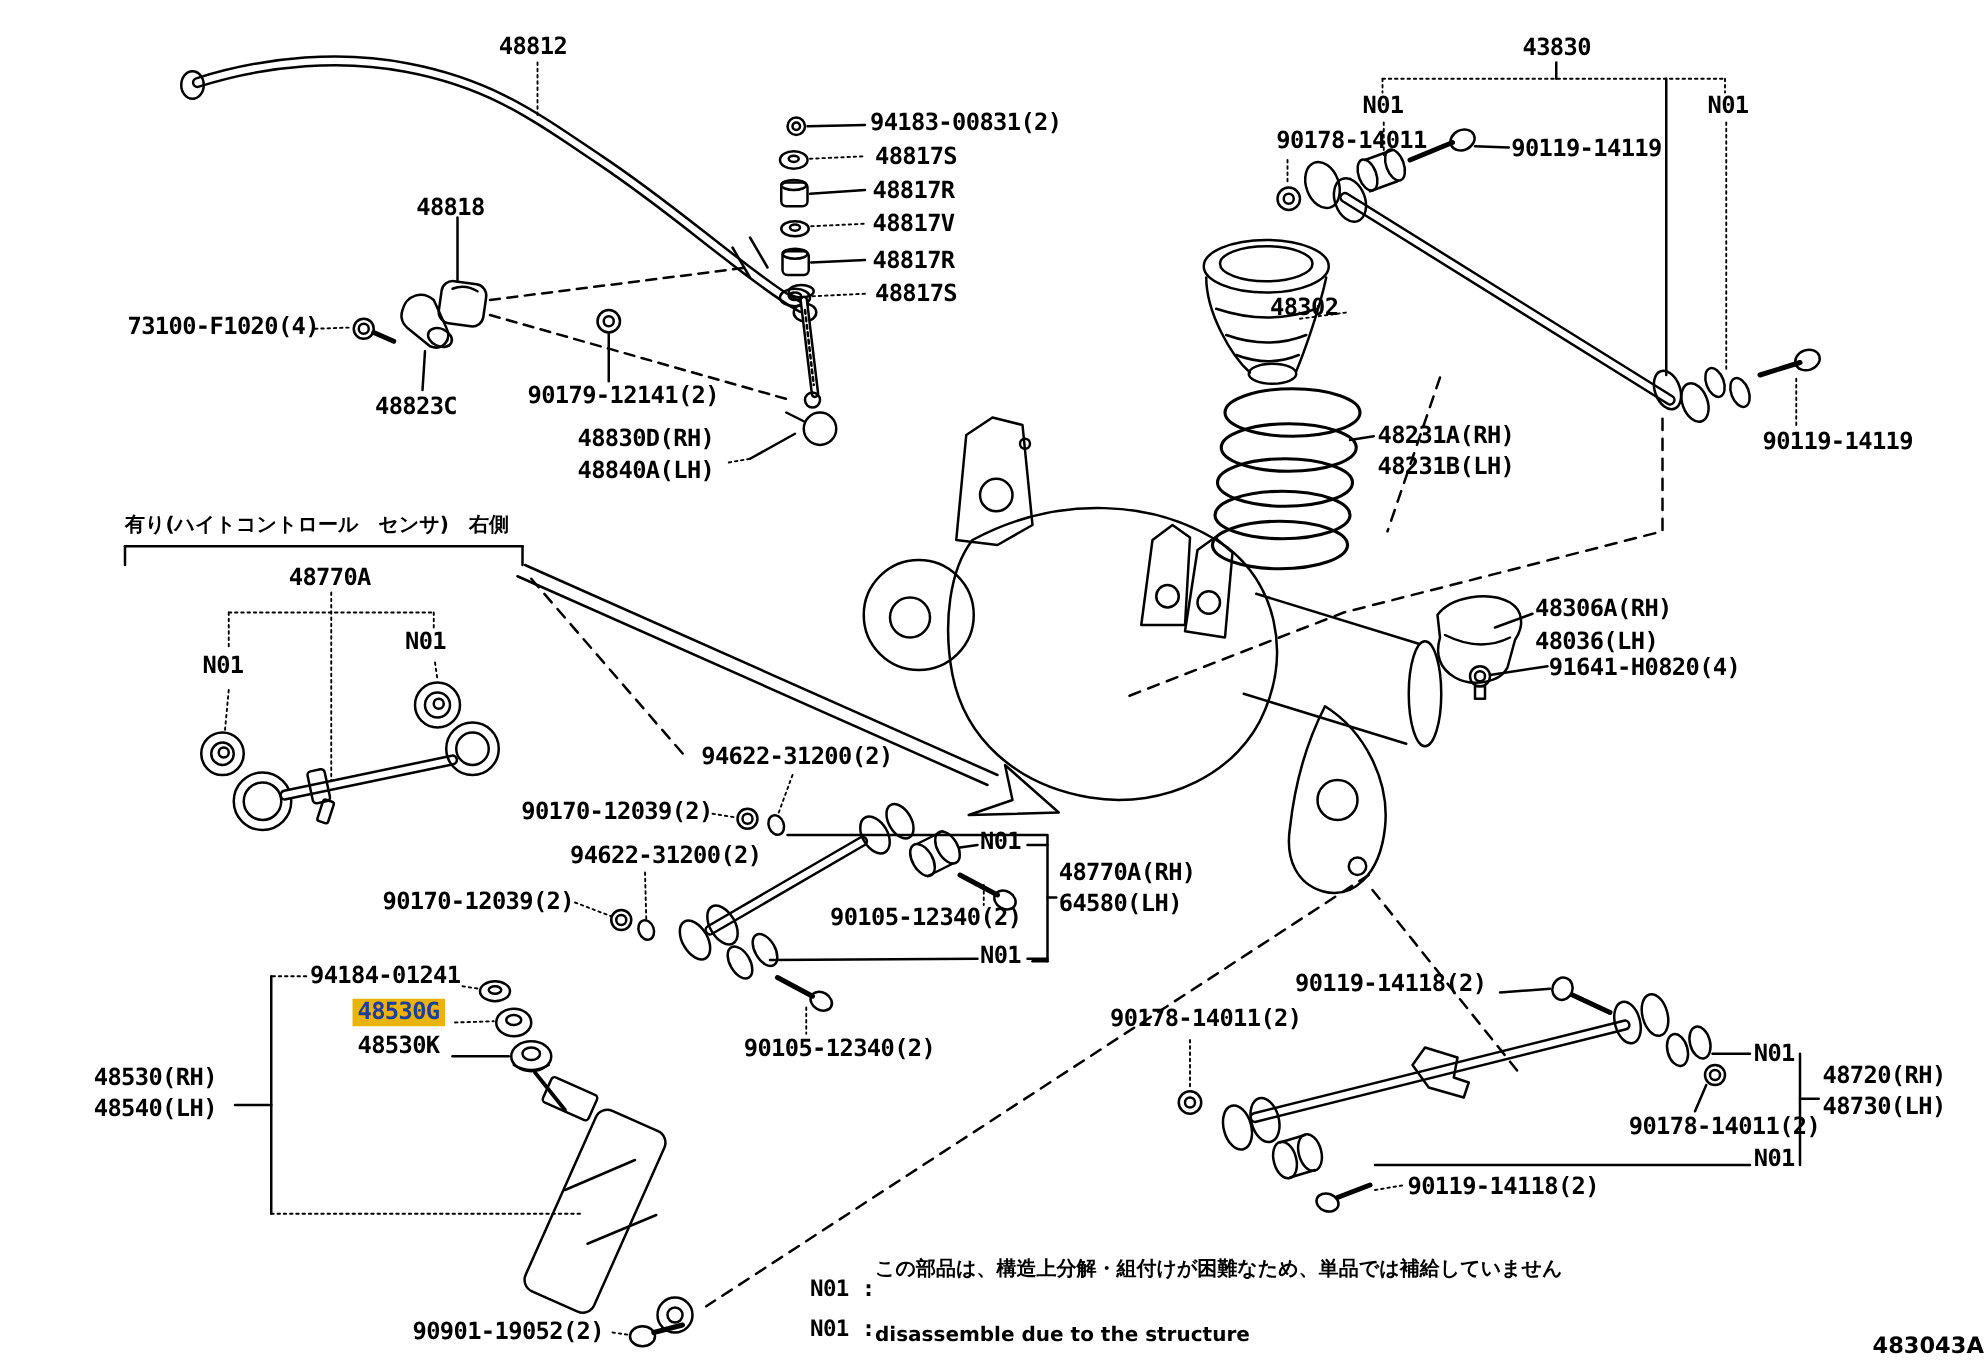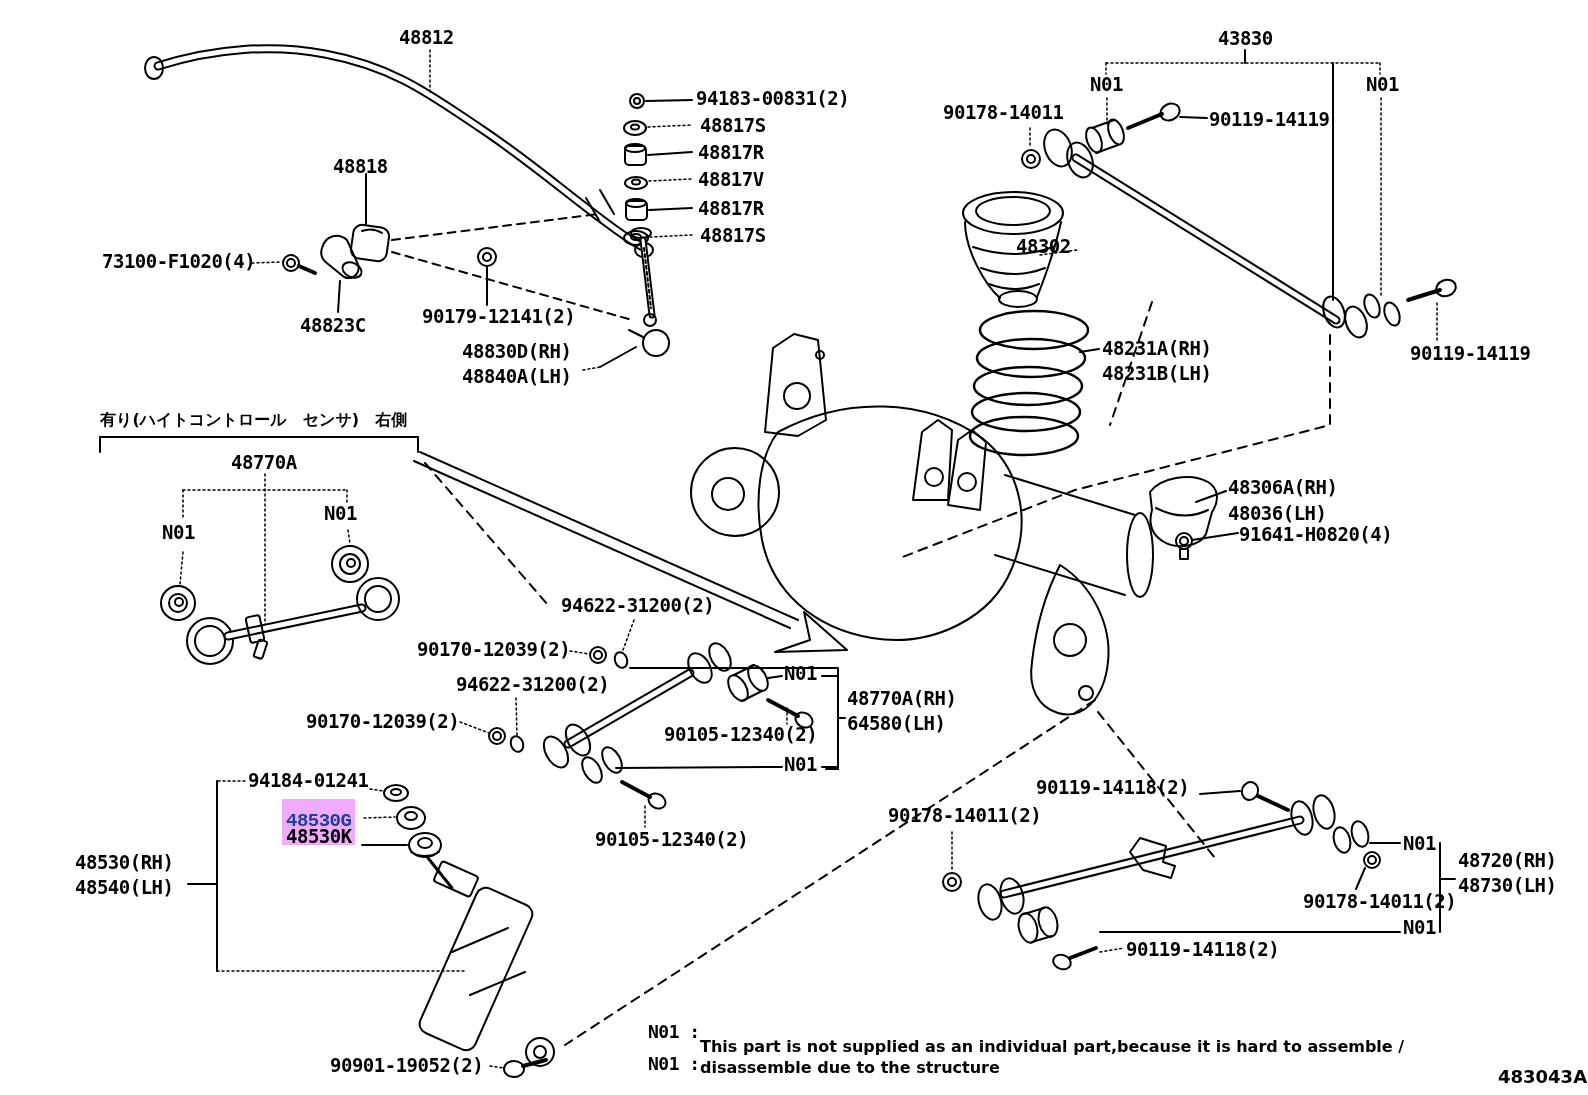"90178-14011" div.lbl { left: 943px -> 1021px }
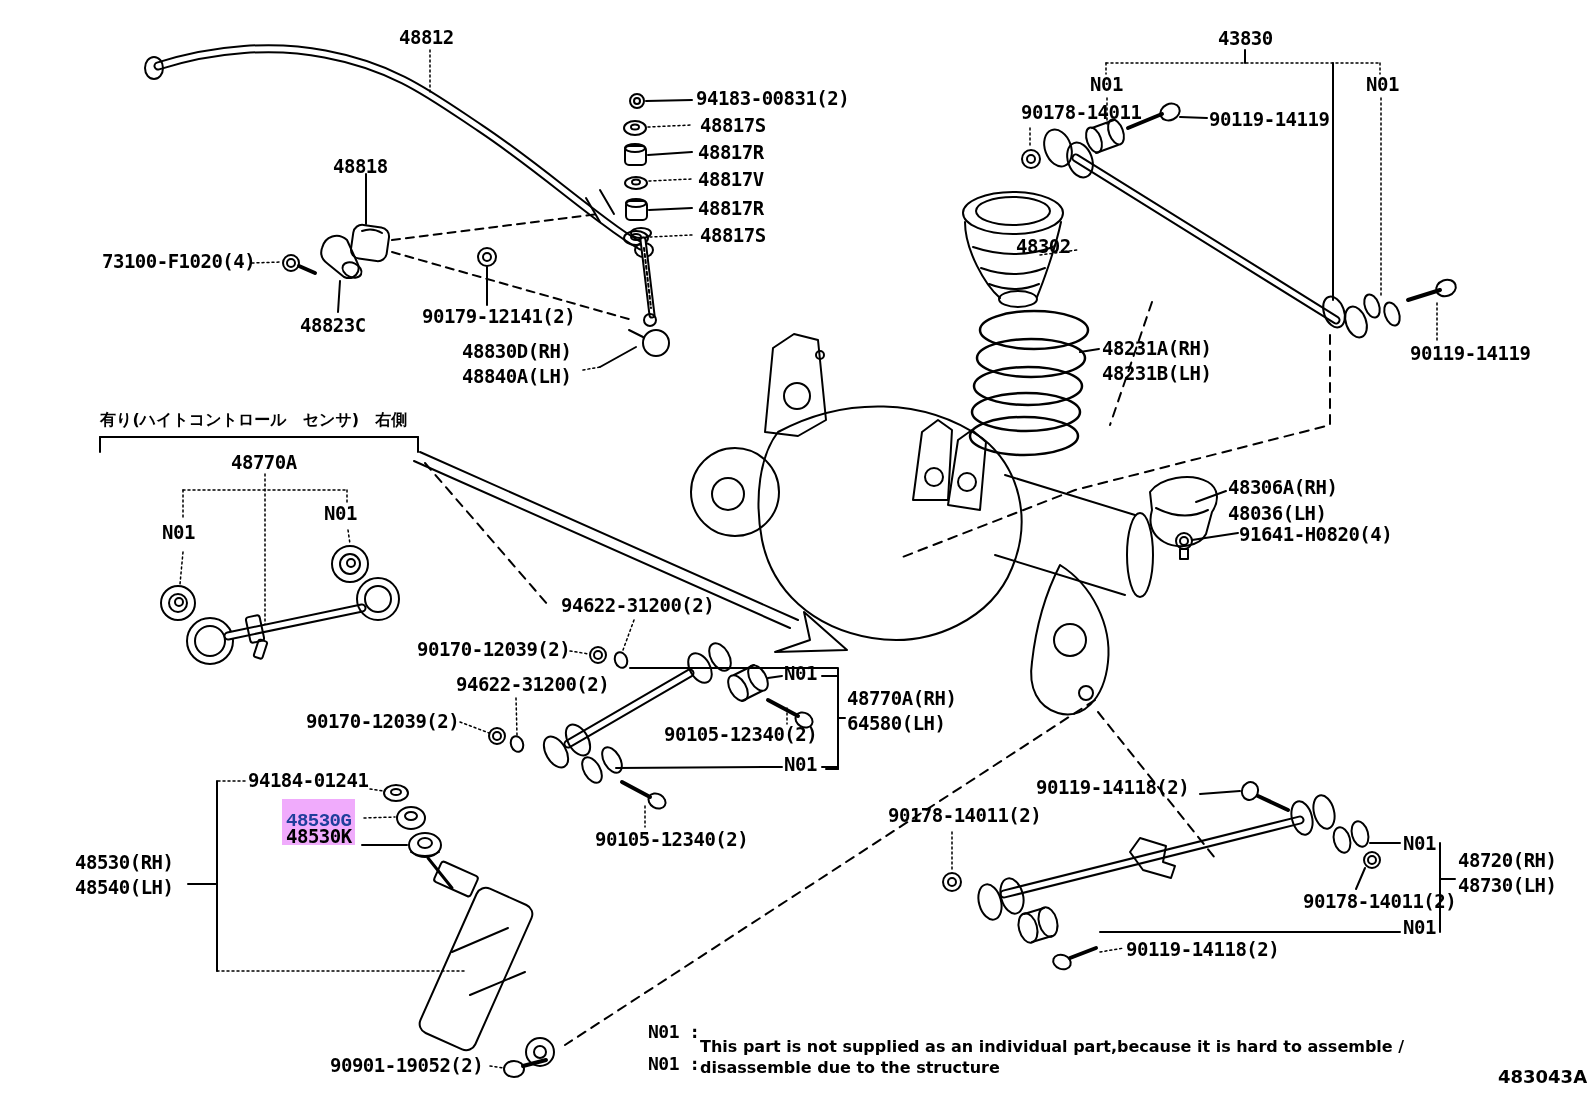"48530G" .hl { background: #f0abfc -> #eab308; font-family: Liberation Mono, monospace -> none; padding: 13px 4px -> 1px 4px }
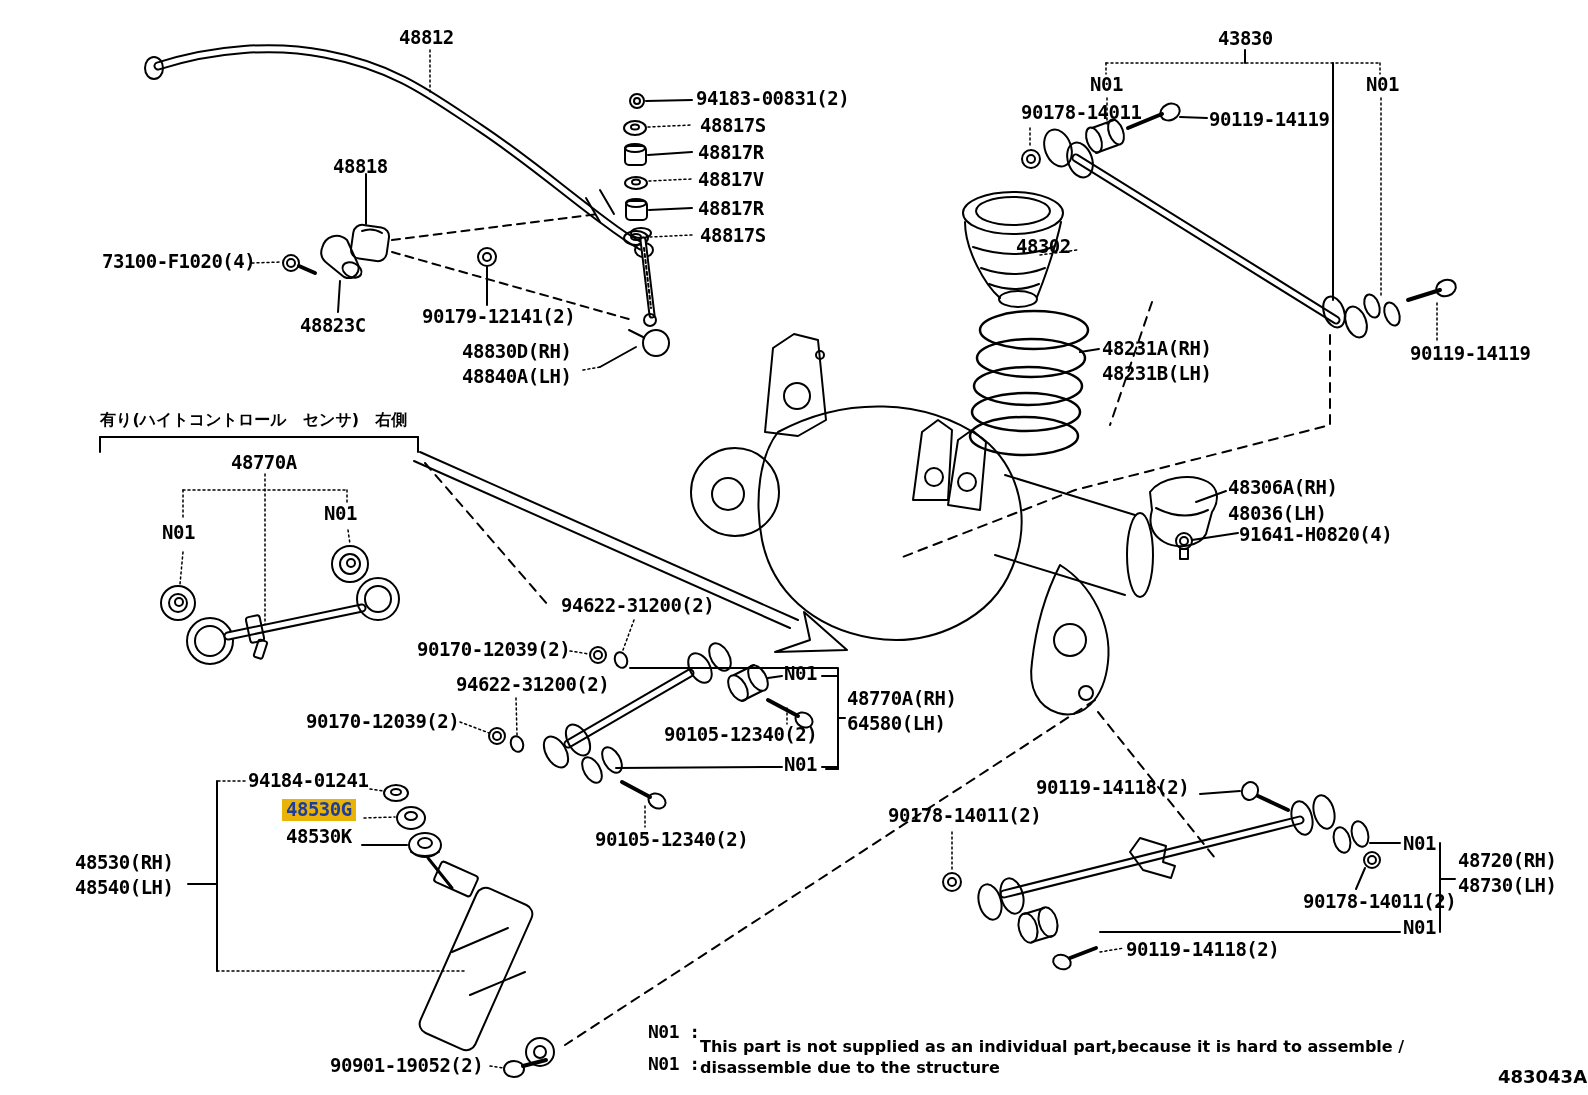"この部品は、構造上分解・組付けが困難なため、単品では補給していません" div.lbl { html: none -> <div>この部品は、構造上分解・組付けが困難なため、単品では補給していません</div> }
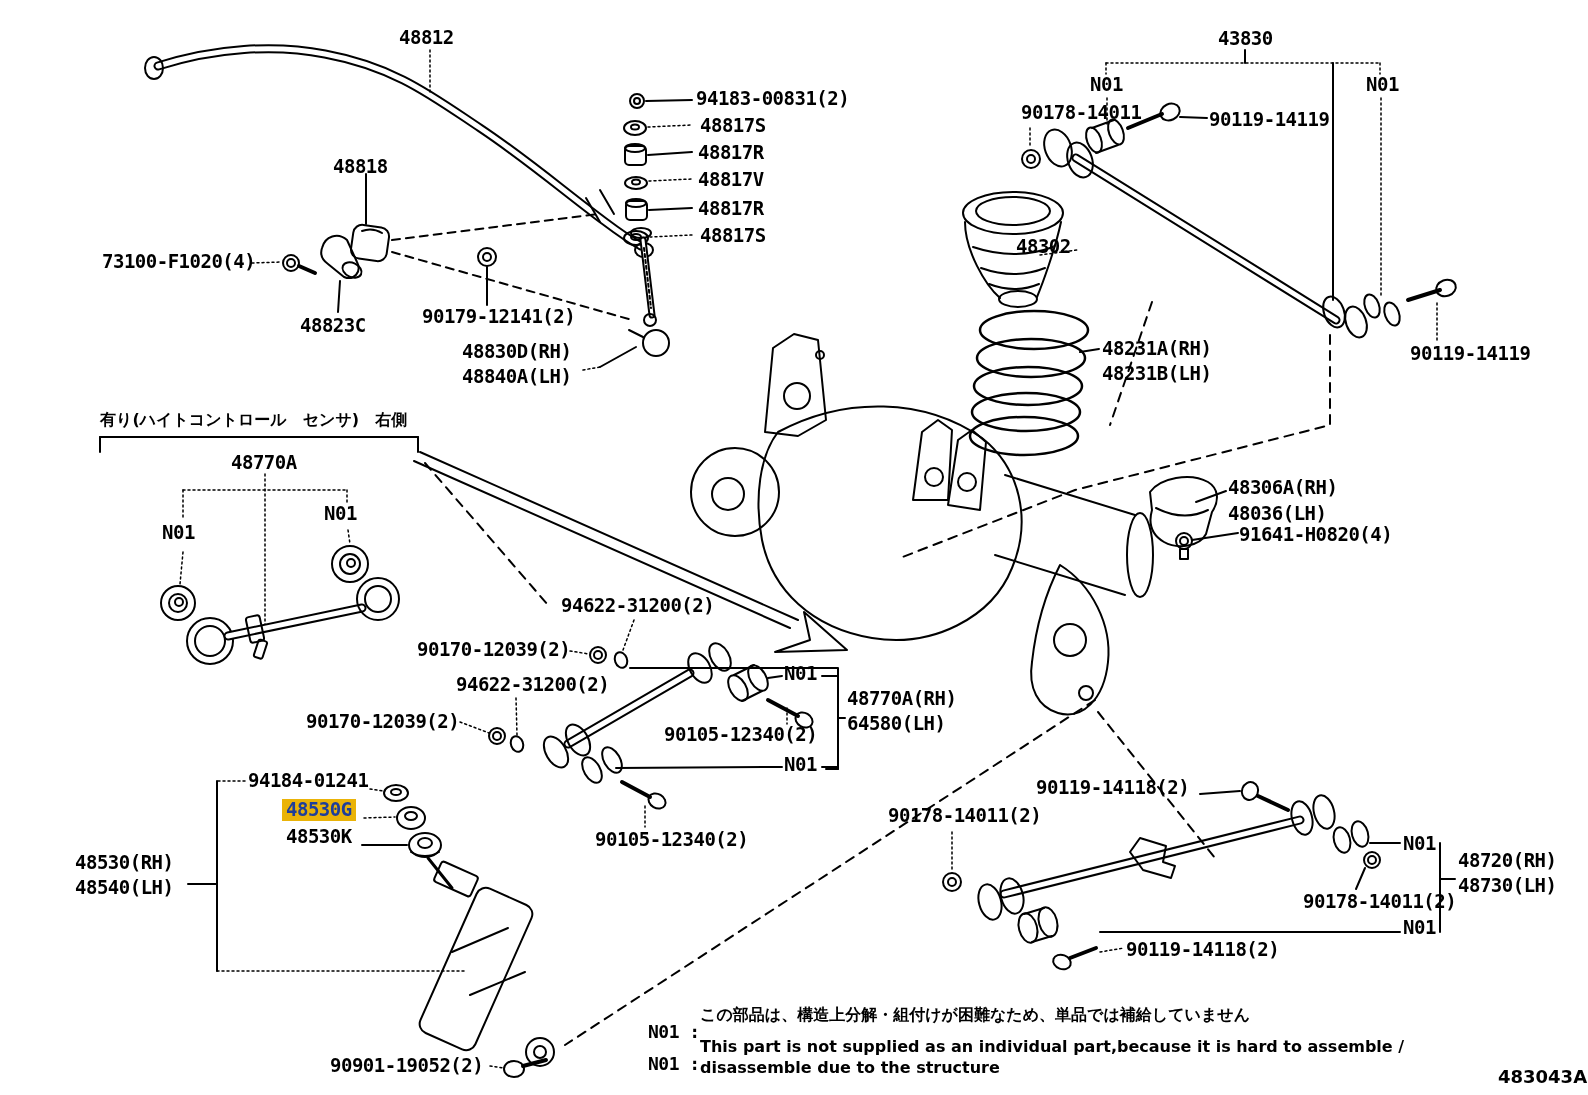"This part is not supplied" div.lbl { html: <div>This part is not supplied as an individual part,because it is hard to assemble /</div> -> none }
